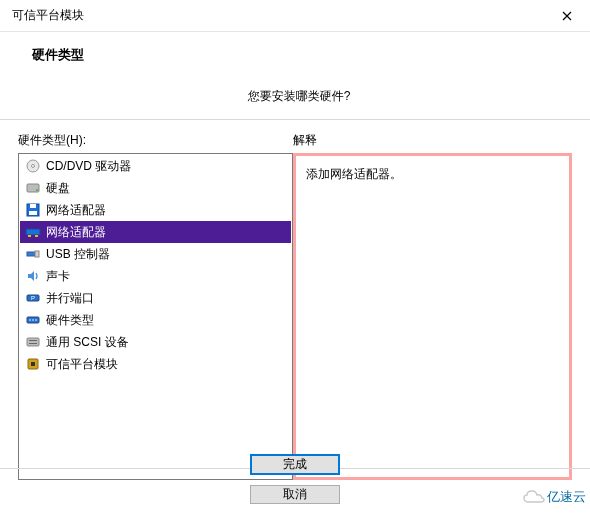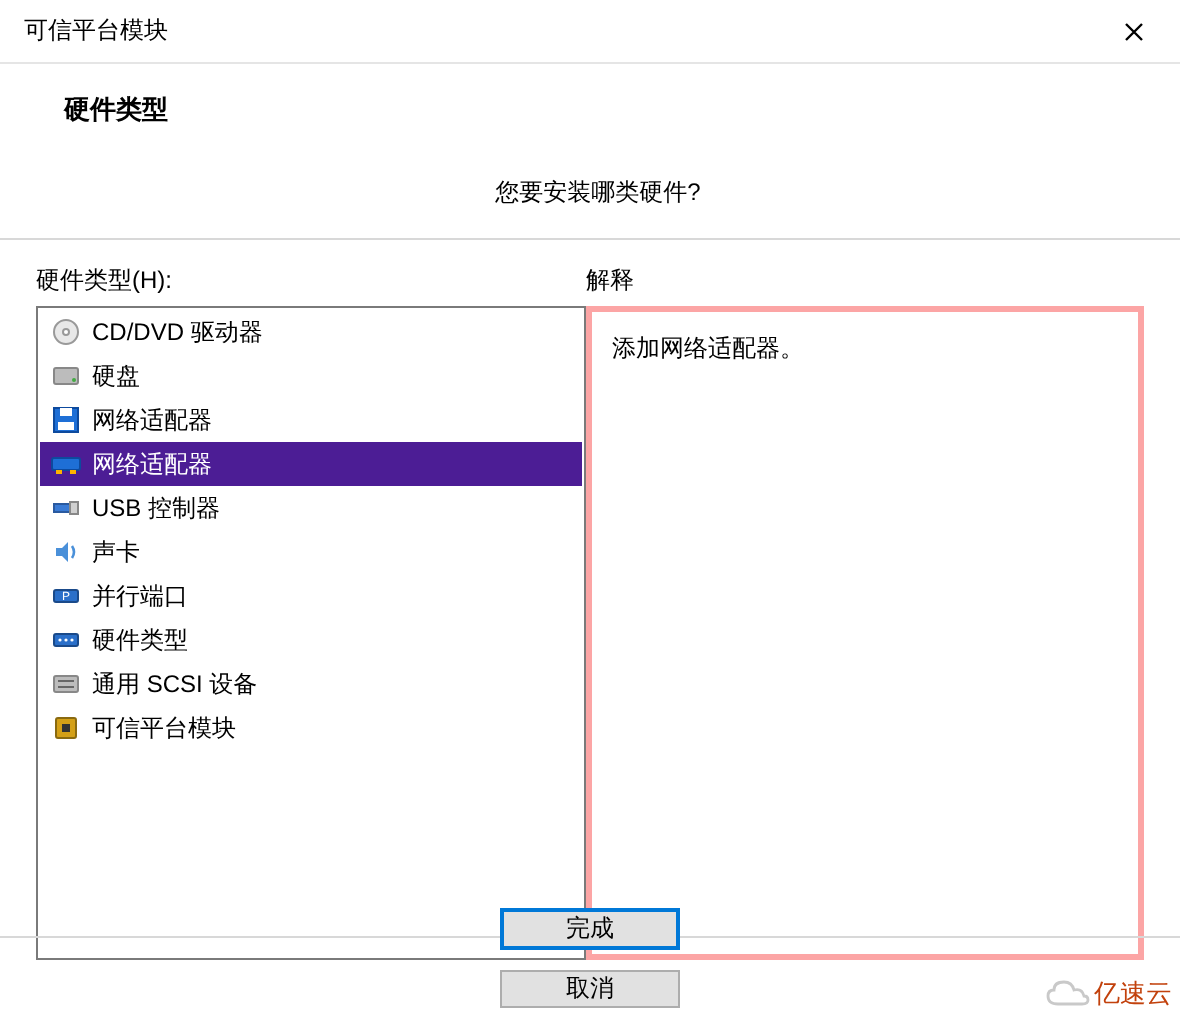"亿速云" .watermark { color: #c2410c -> #0369a1 }
